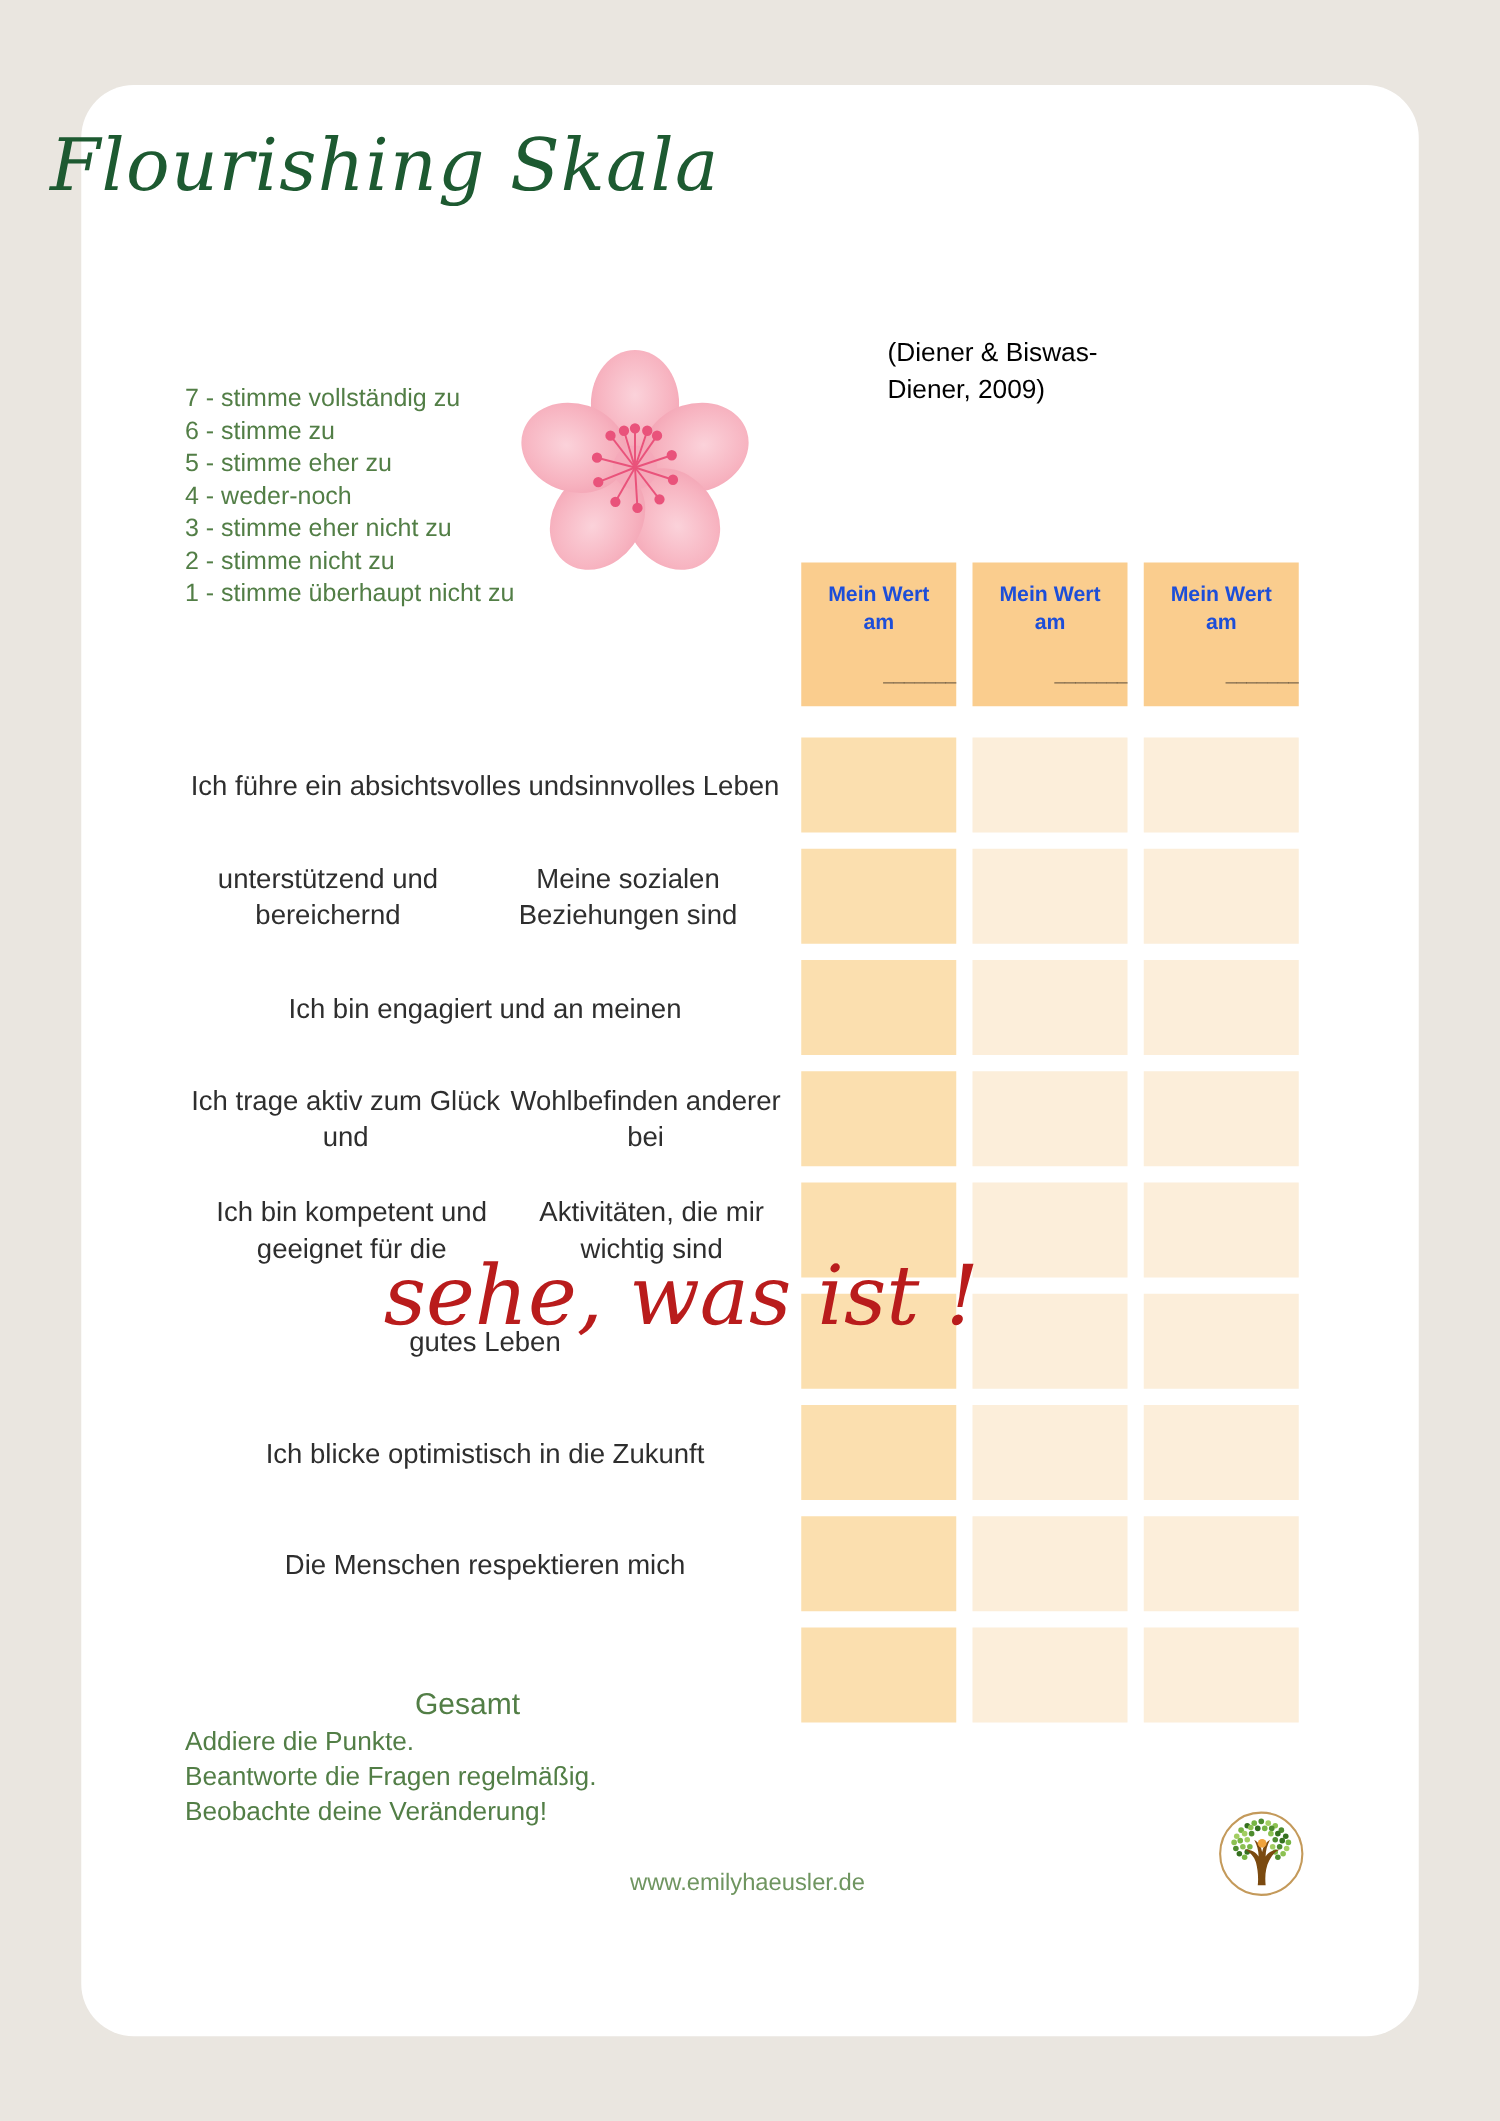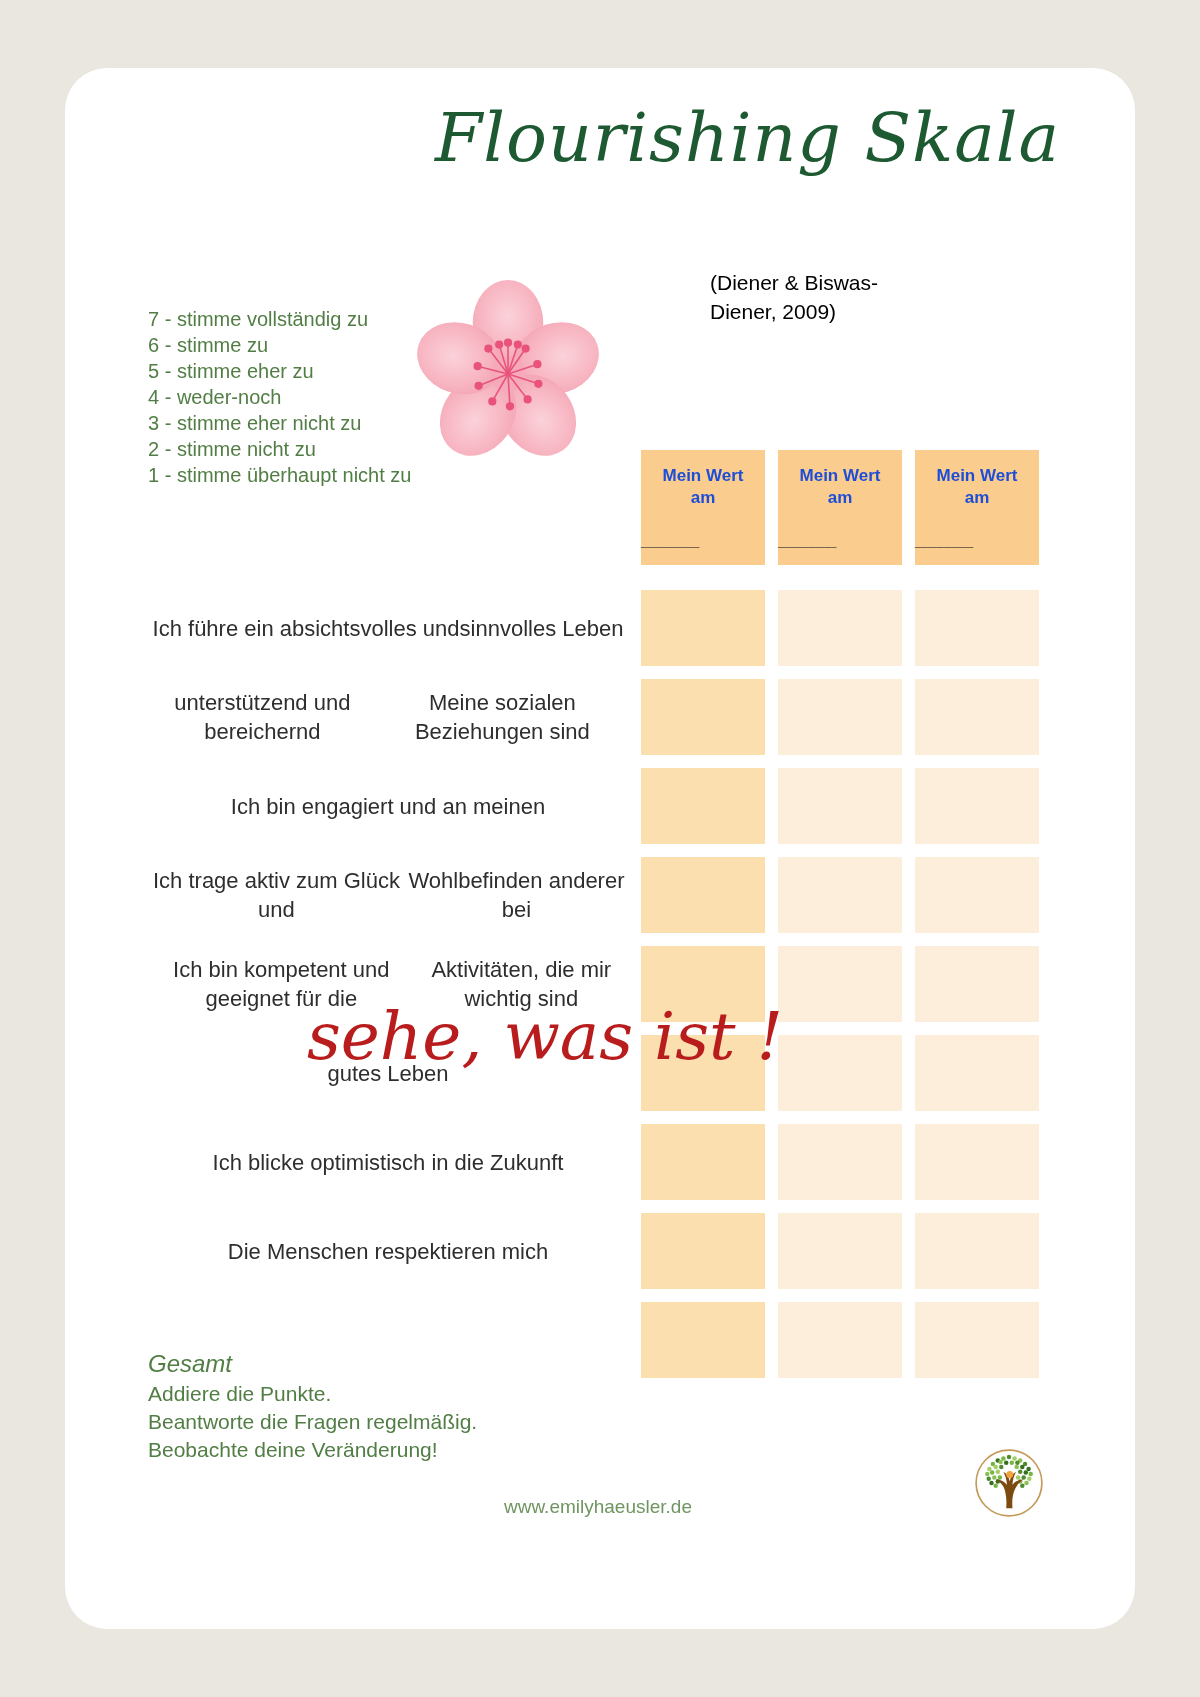"Flourishing Skala" .title { font-size: 68px -> 58px; text-align: right -> left }
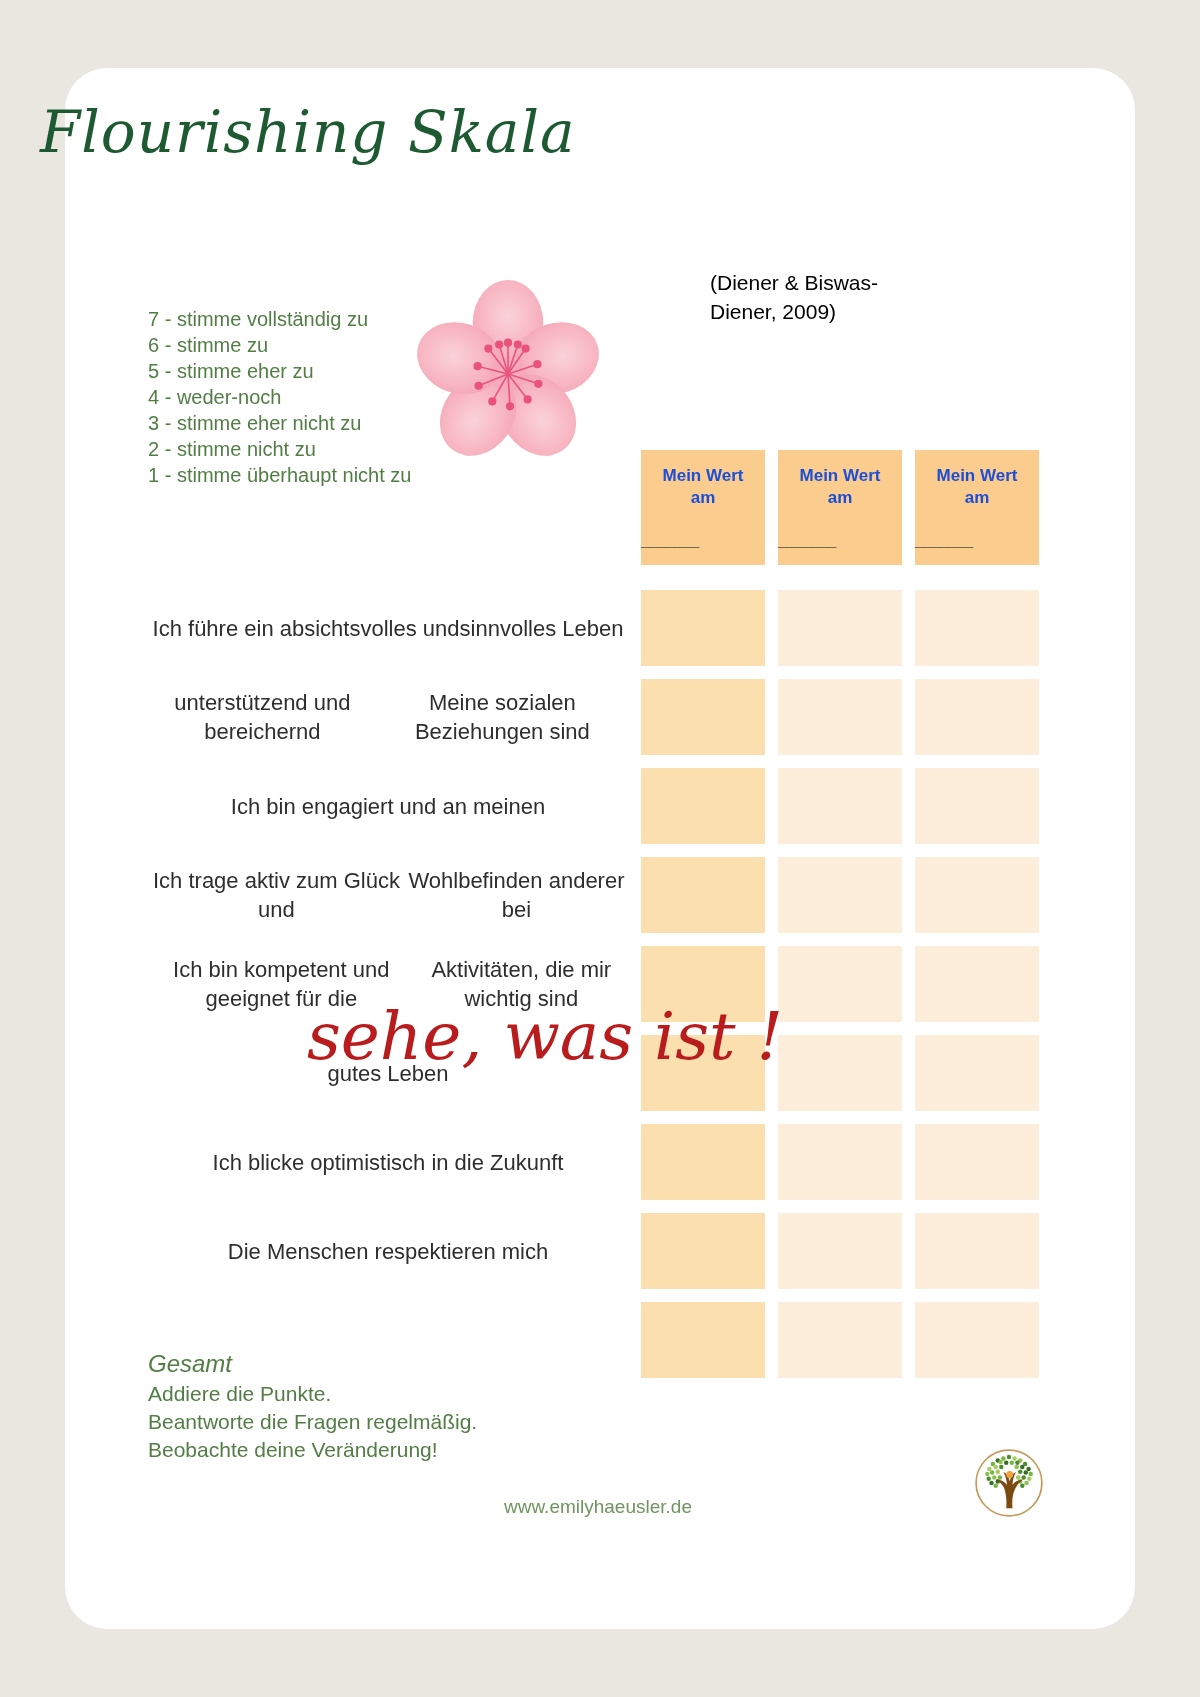"_______" .hdr-blank { text-align: left -> right }
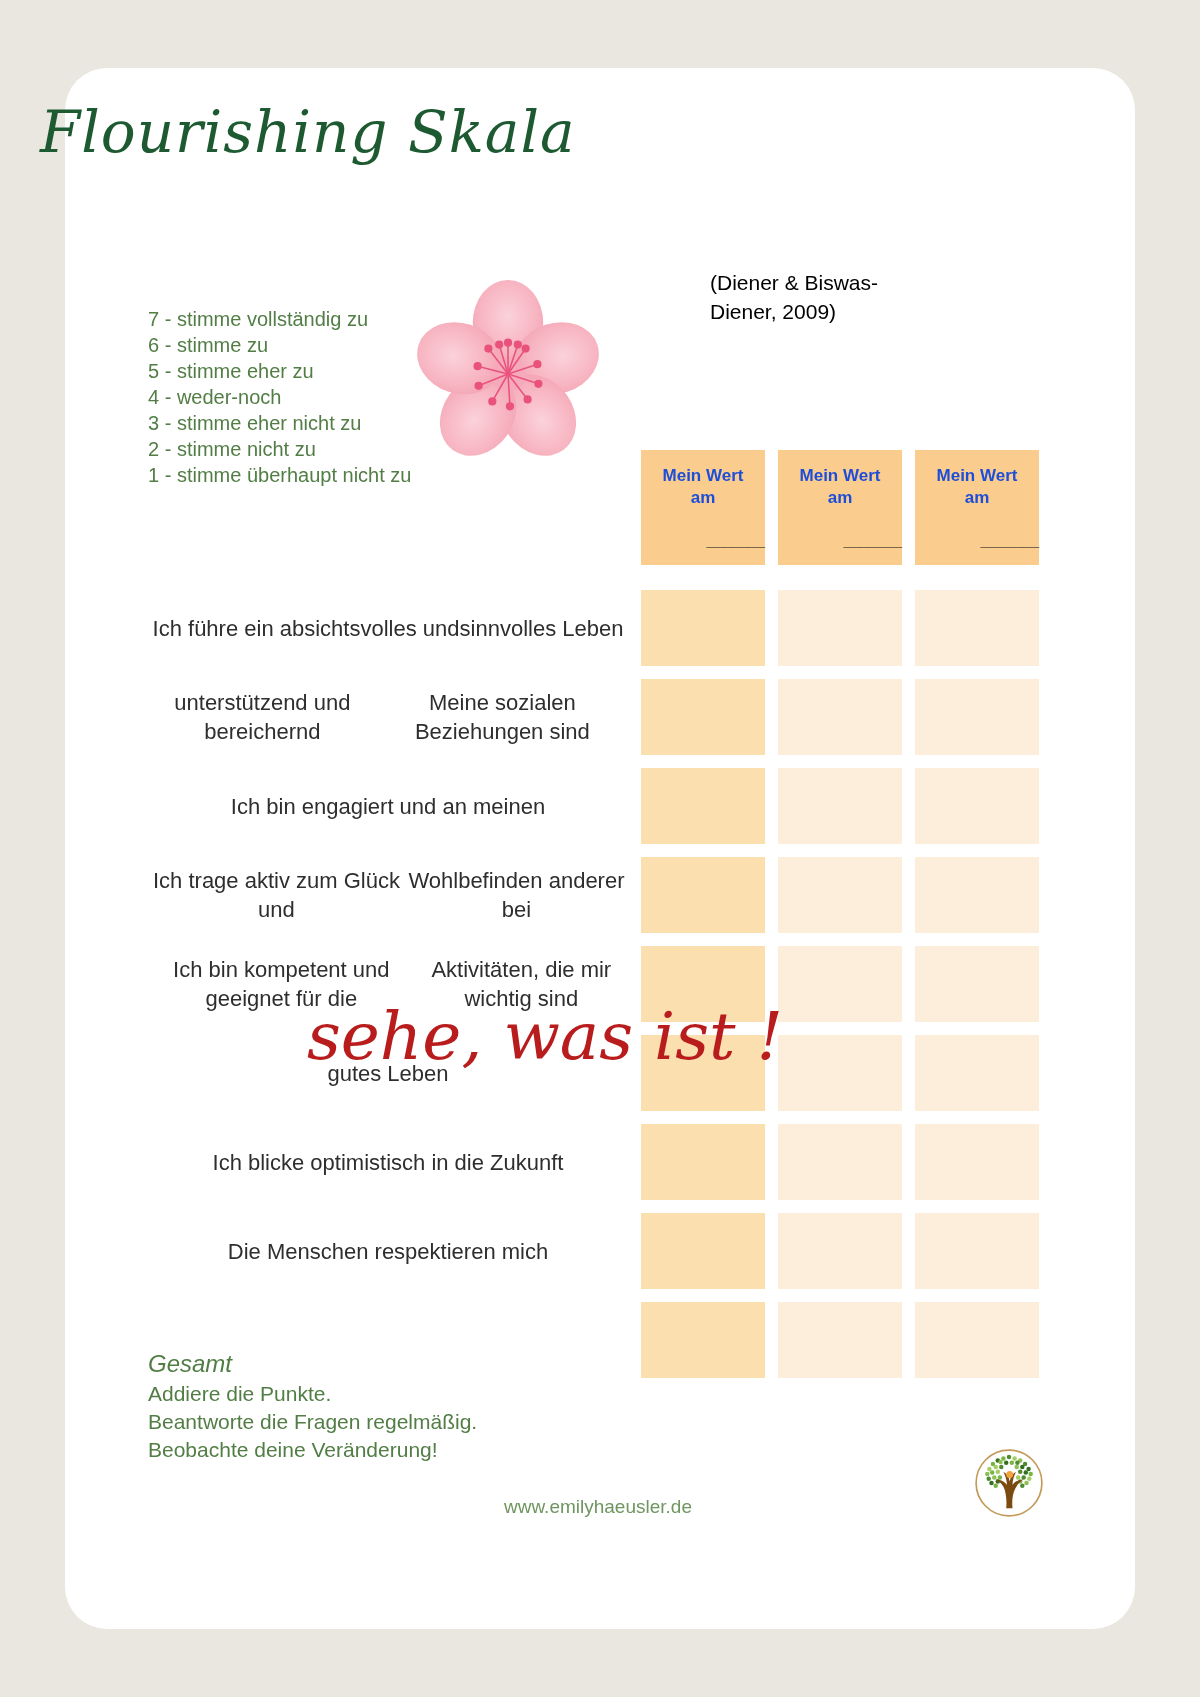"Gesamt" .total-label .ql { font-style: italic -> none; text-align: left -> center }
